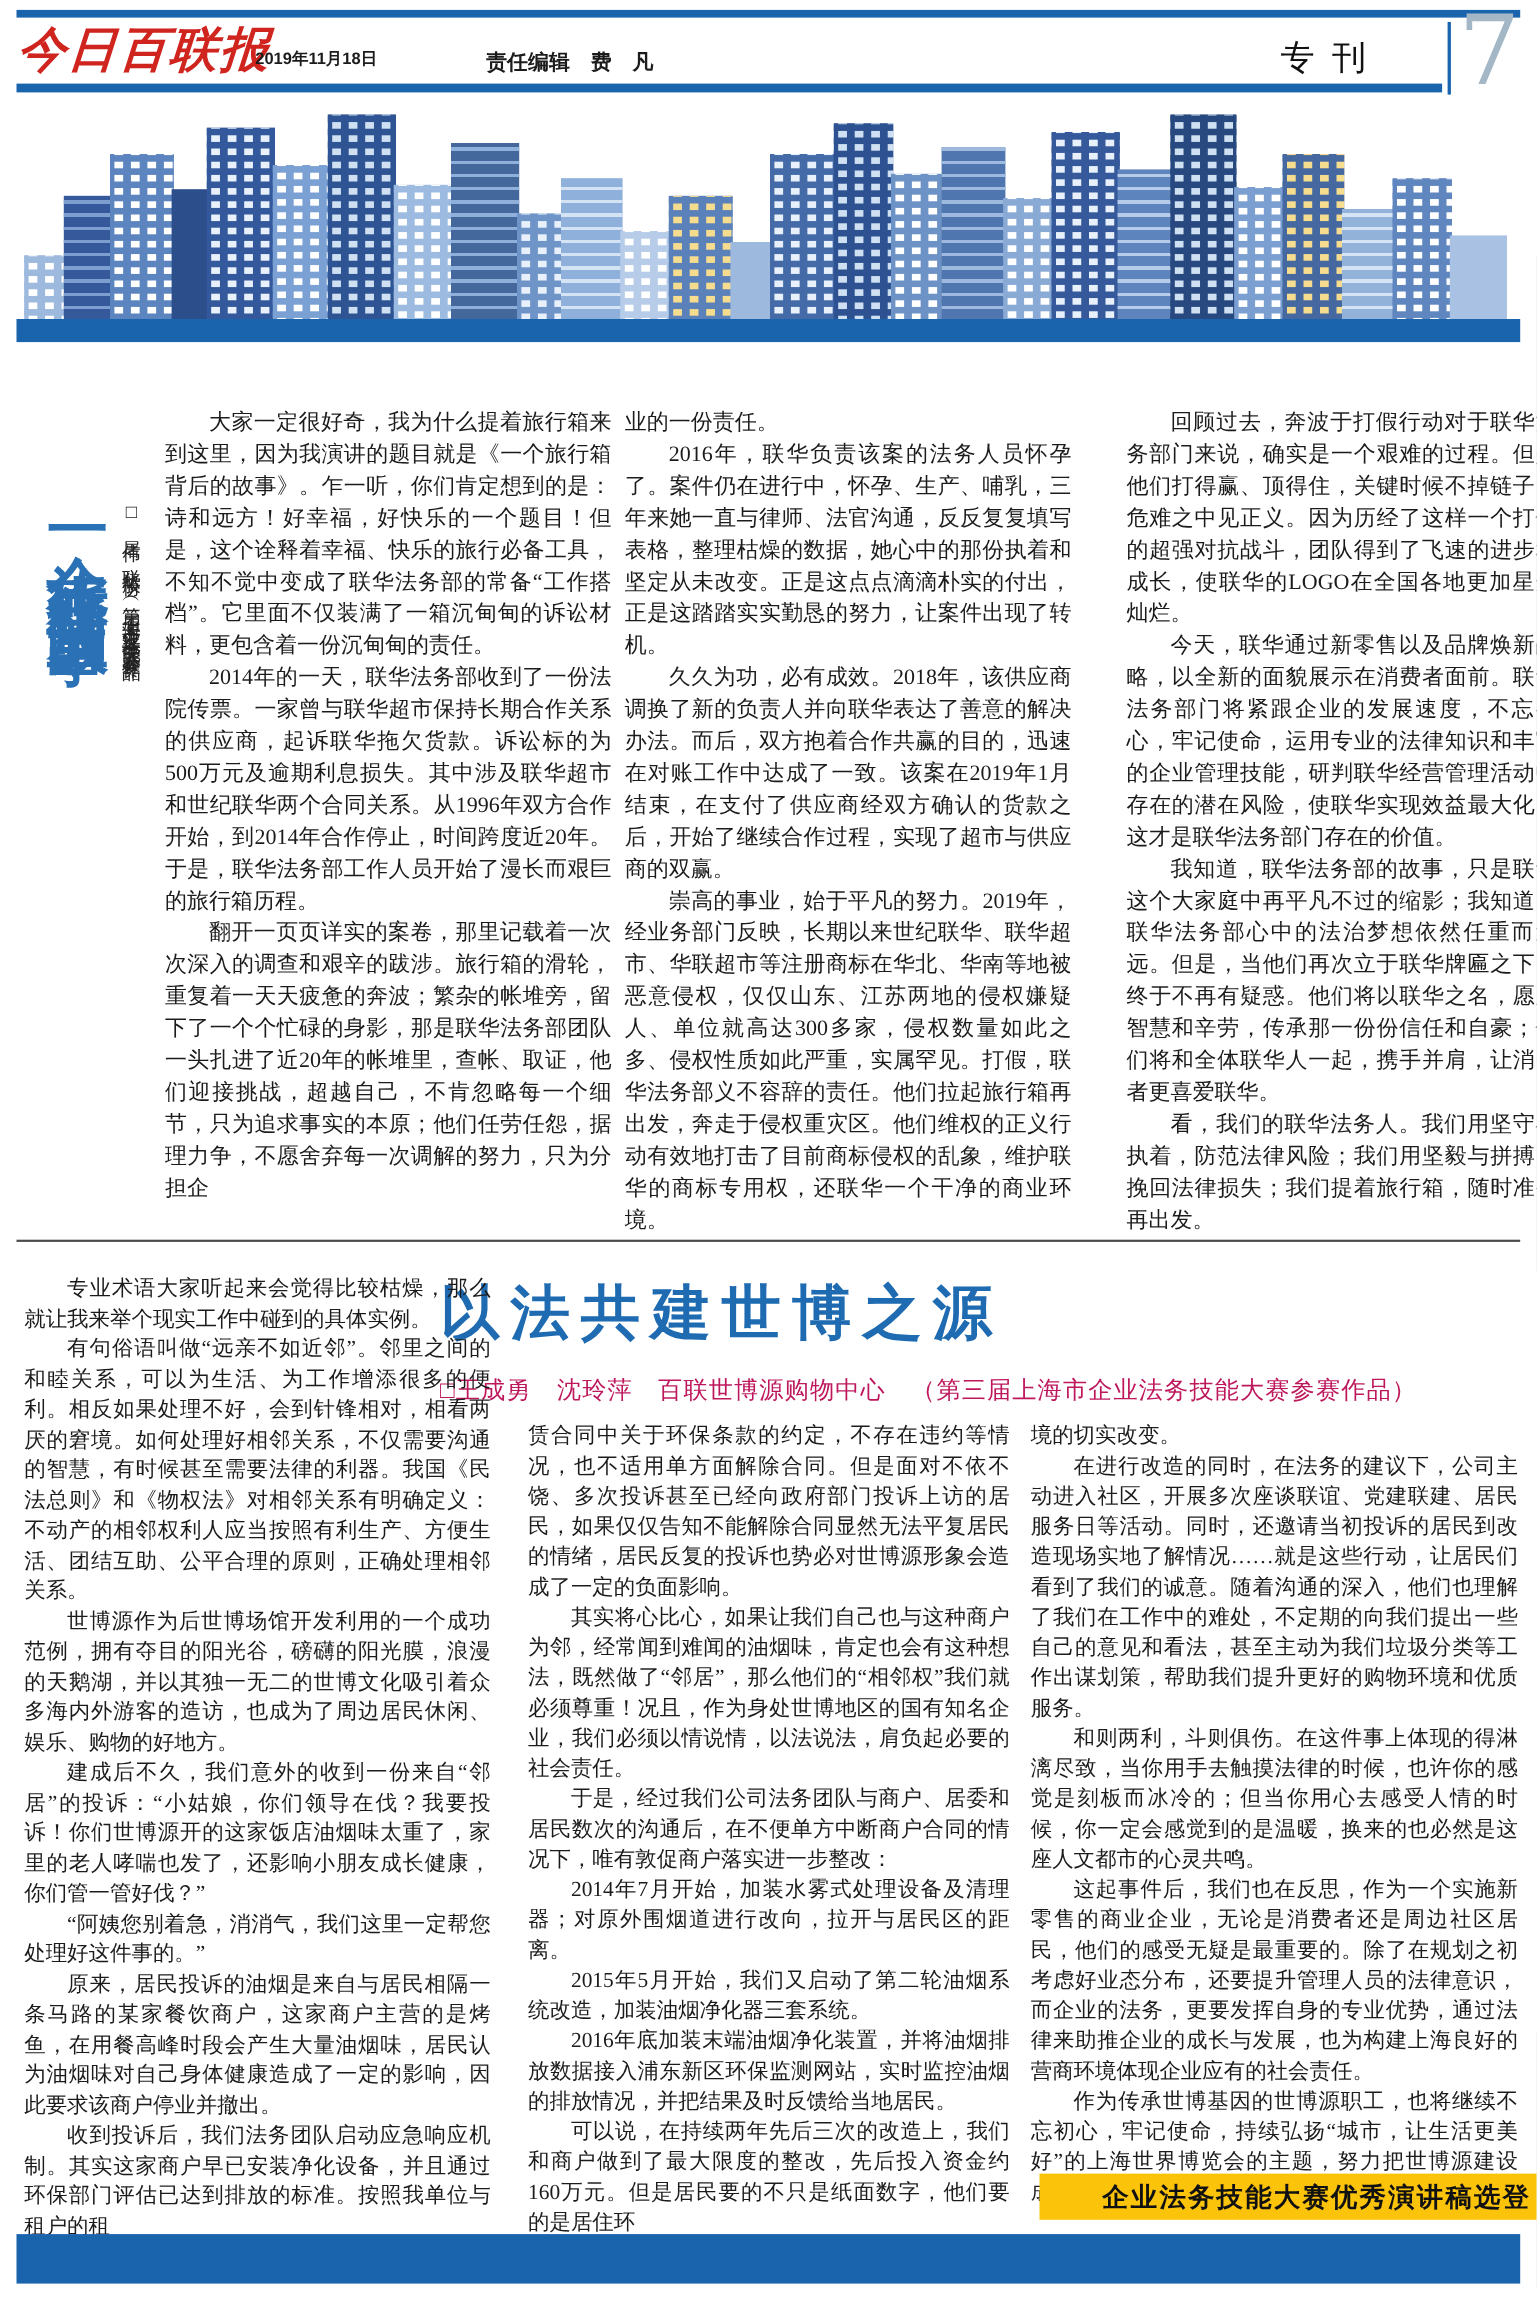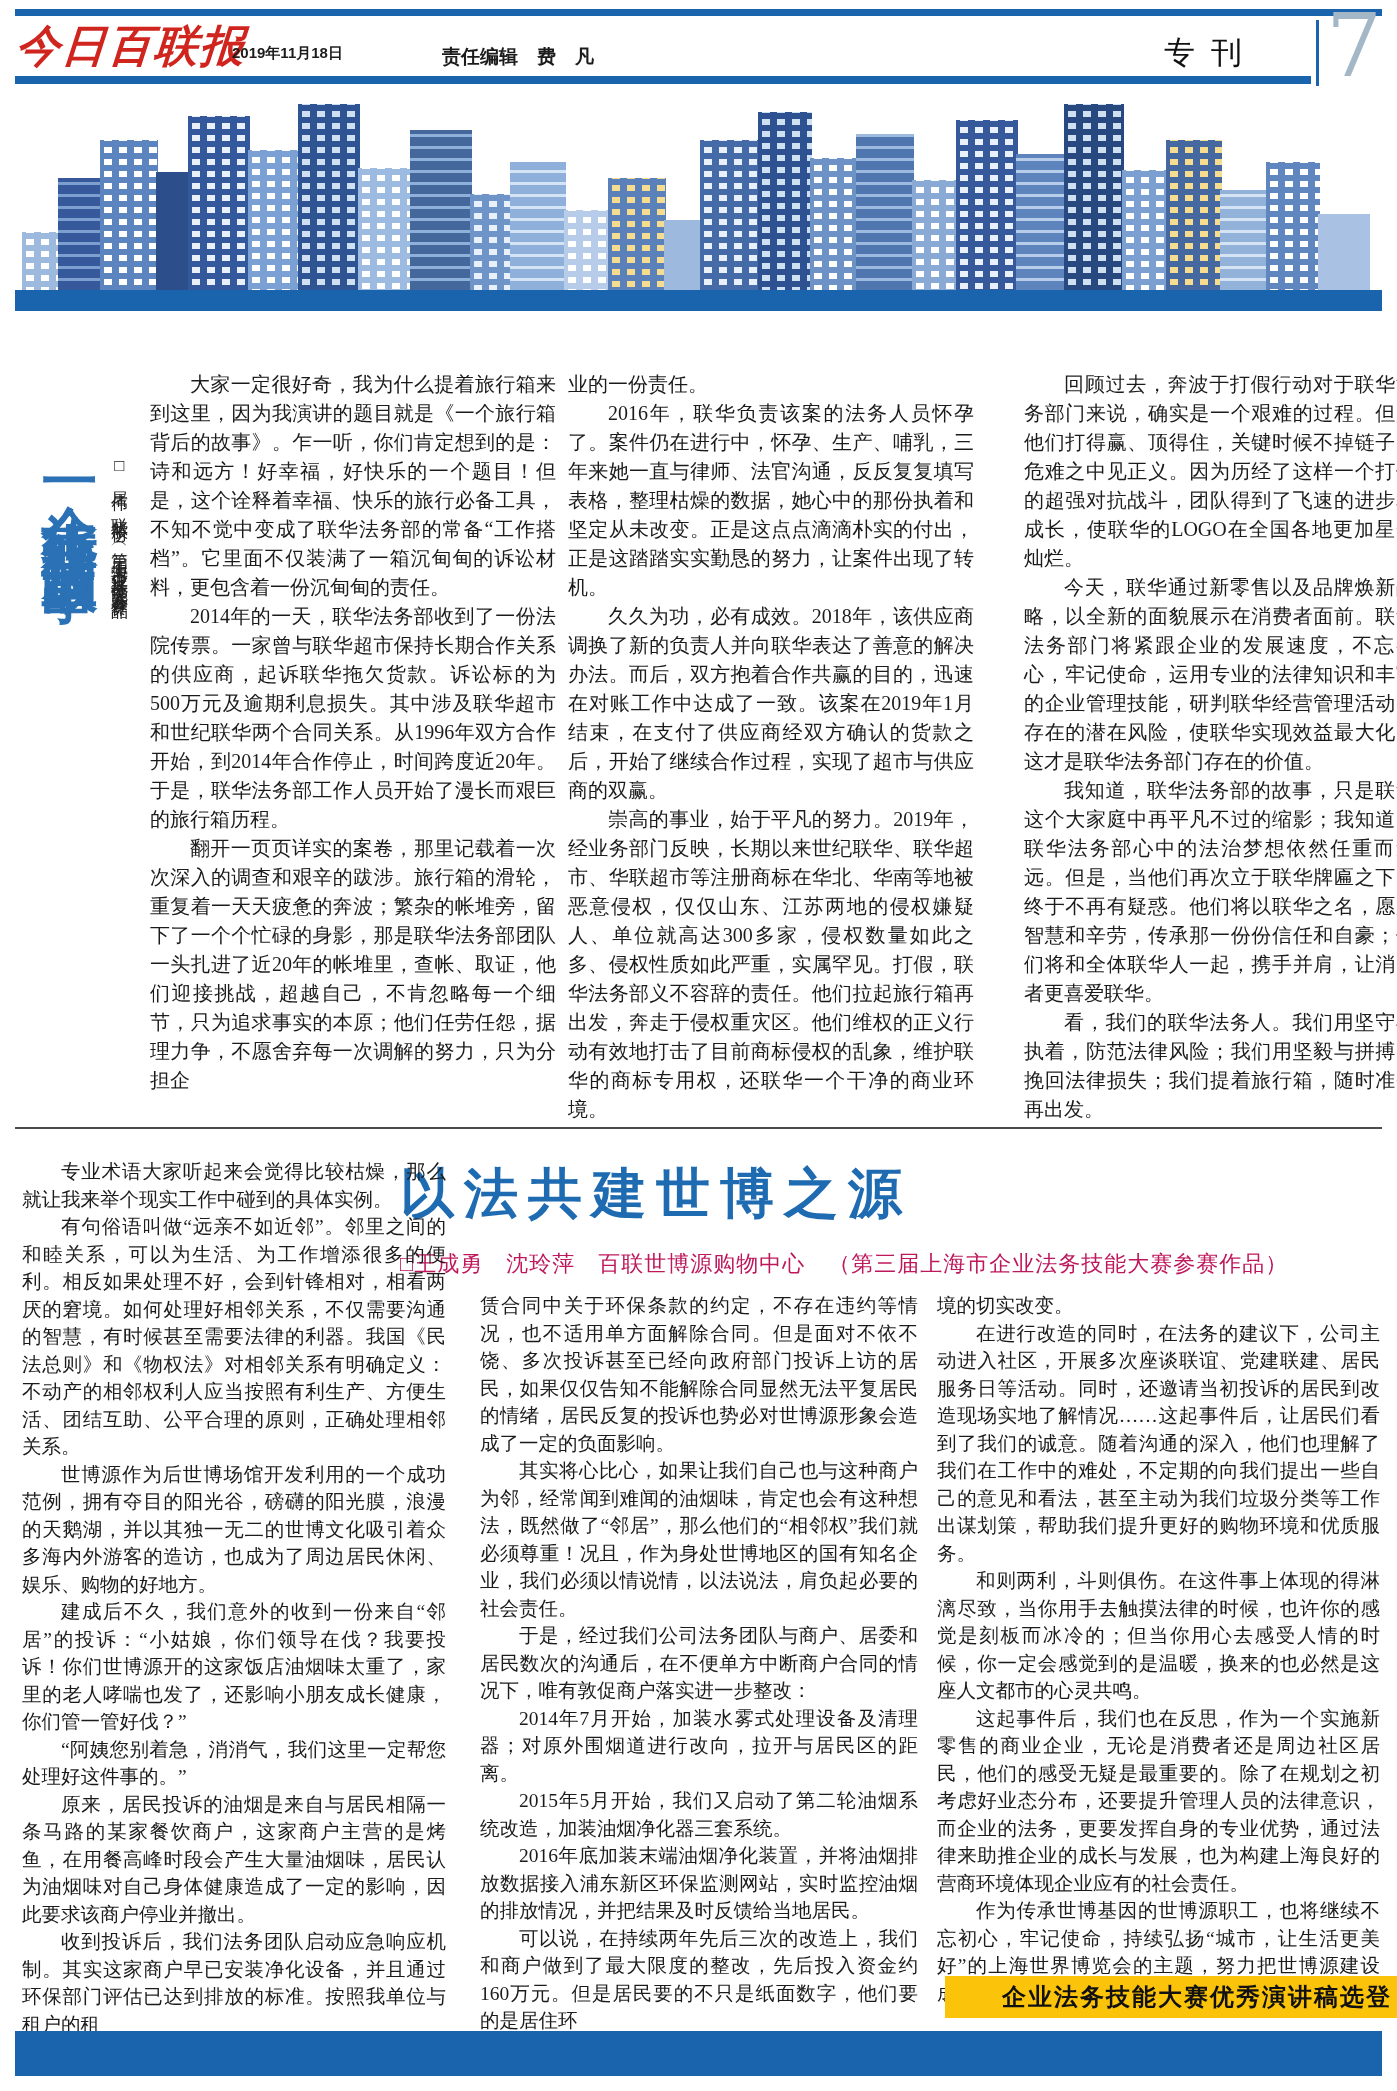"在进行改造的同时，在法务的建议下，公司主动进入社区，开展多次座谈联谊、党建联建、" p.para { text: 这起事件后 -> 就是这些行动 }
